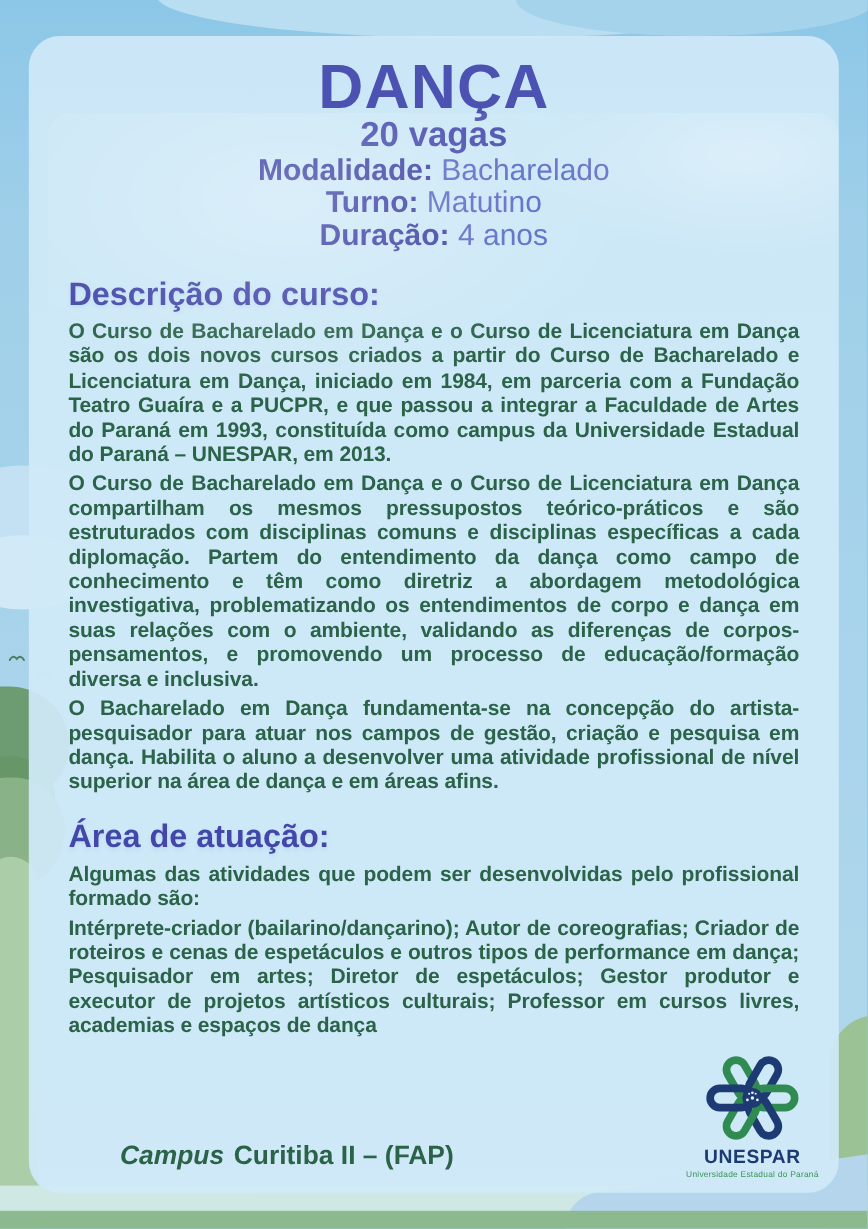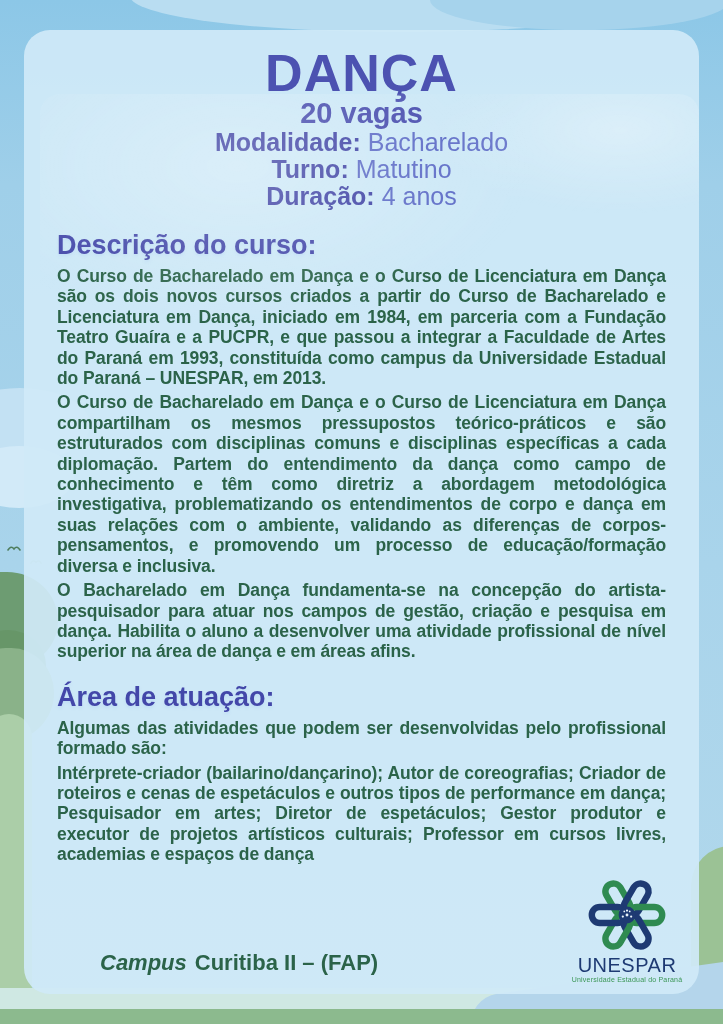"UNESPAR" .logo-word { font-size: 20px -> 16px; font-weight: 400 -> 700 }
